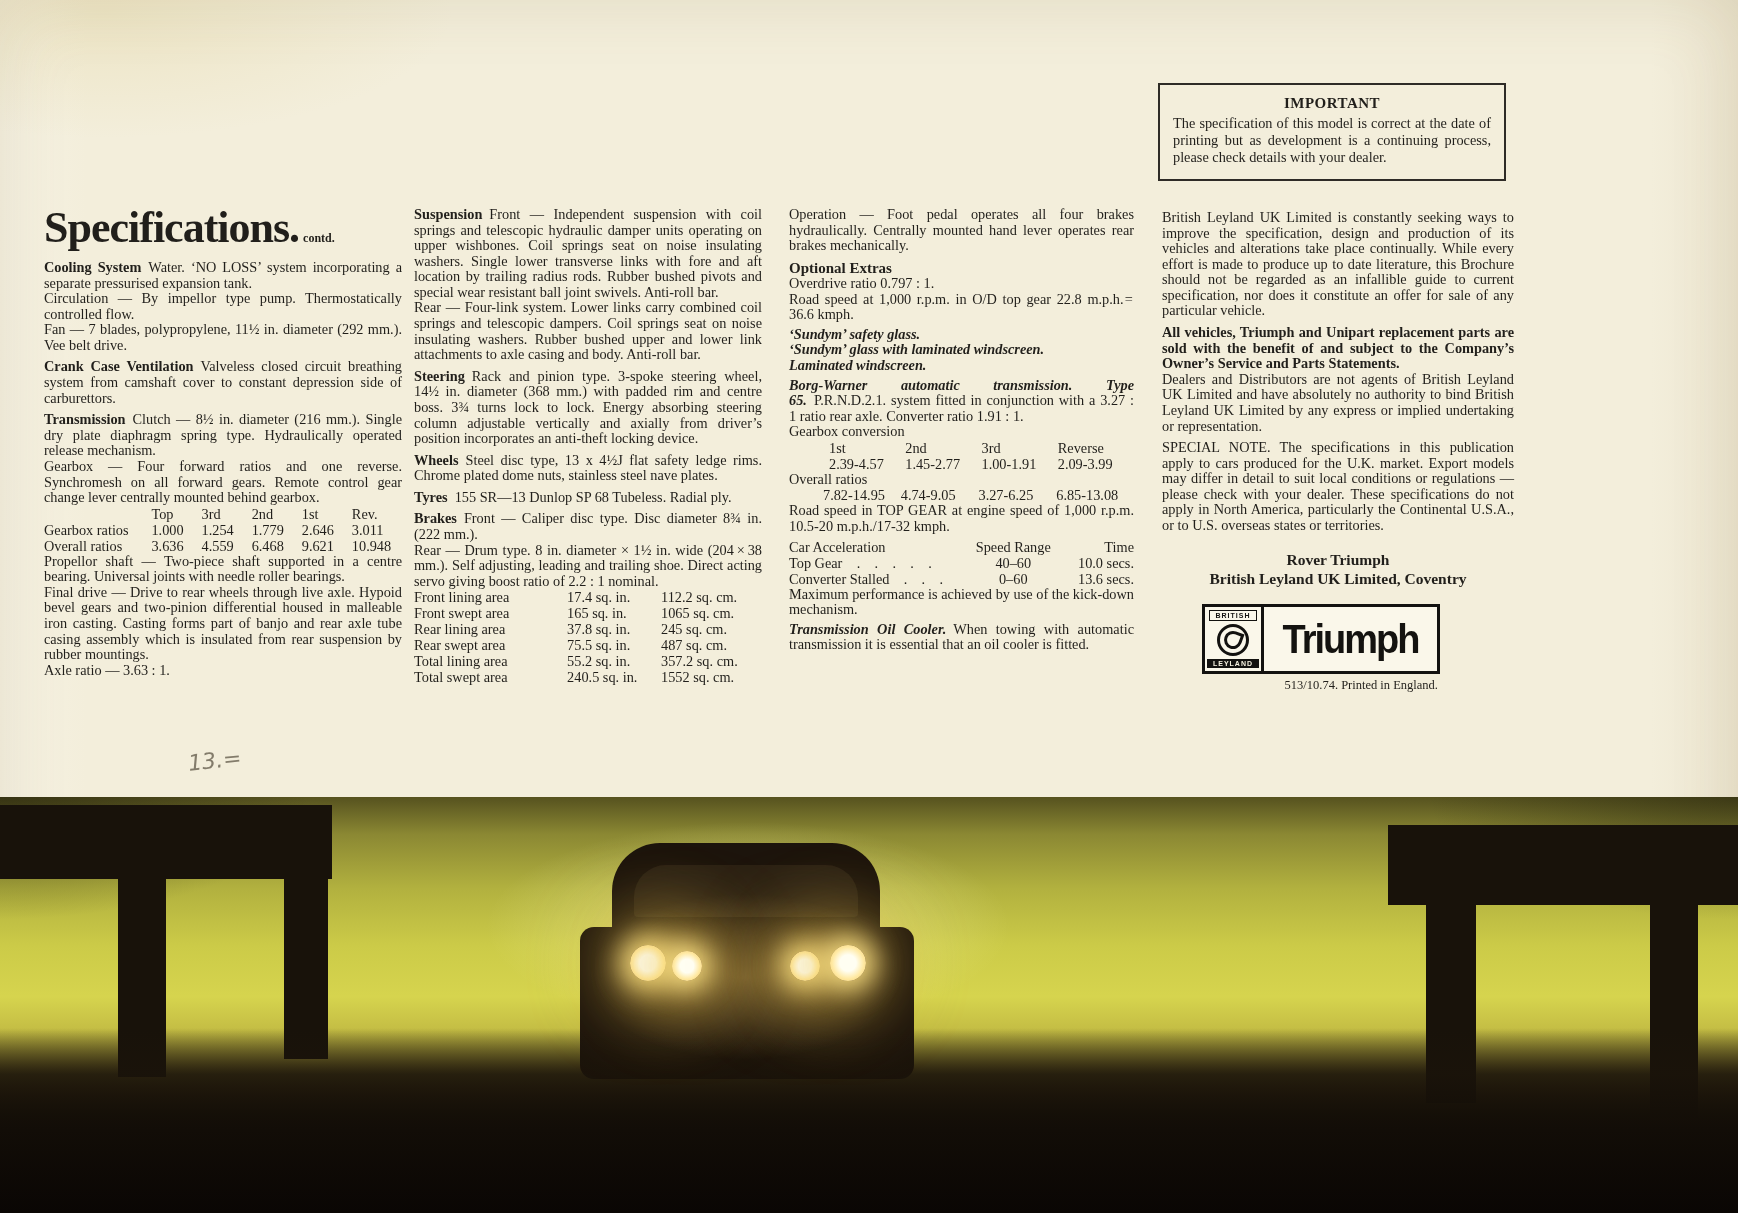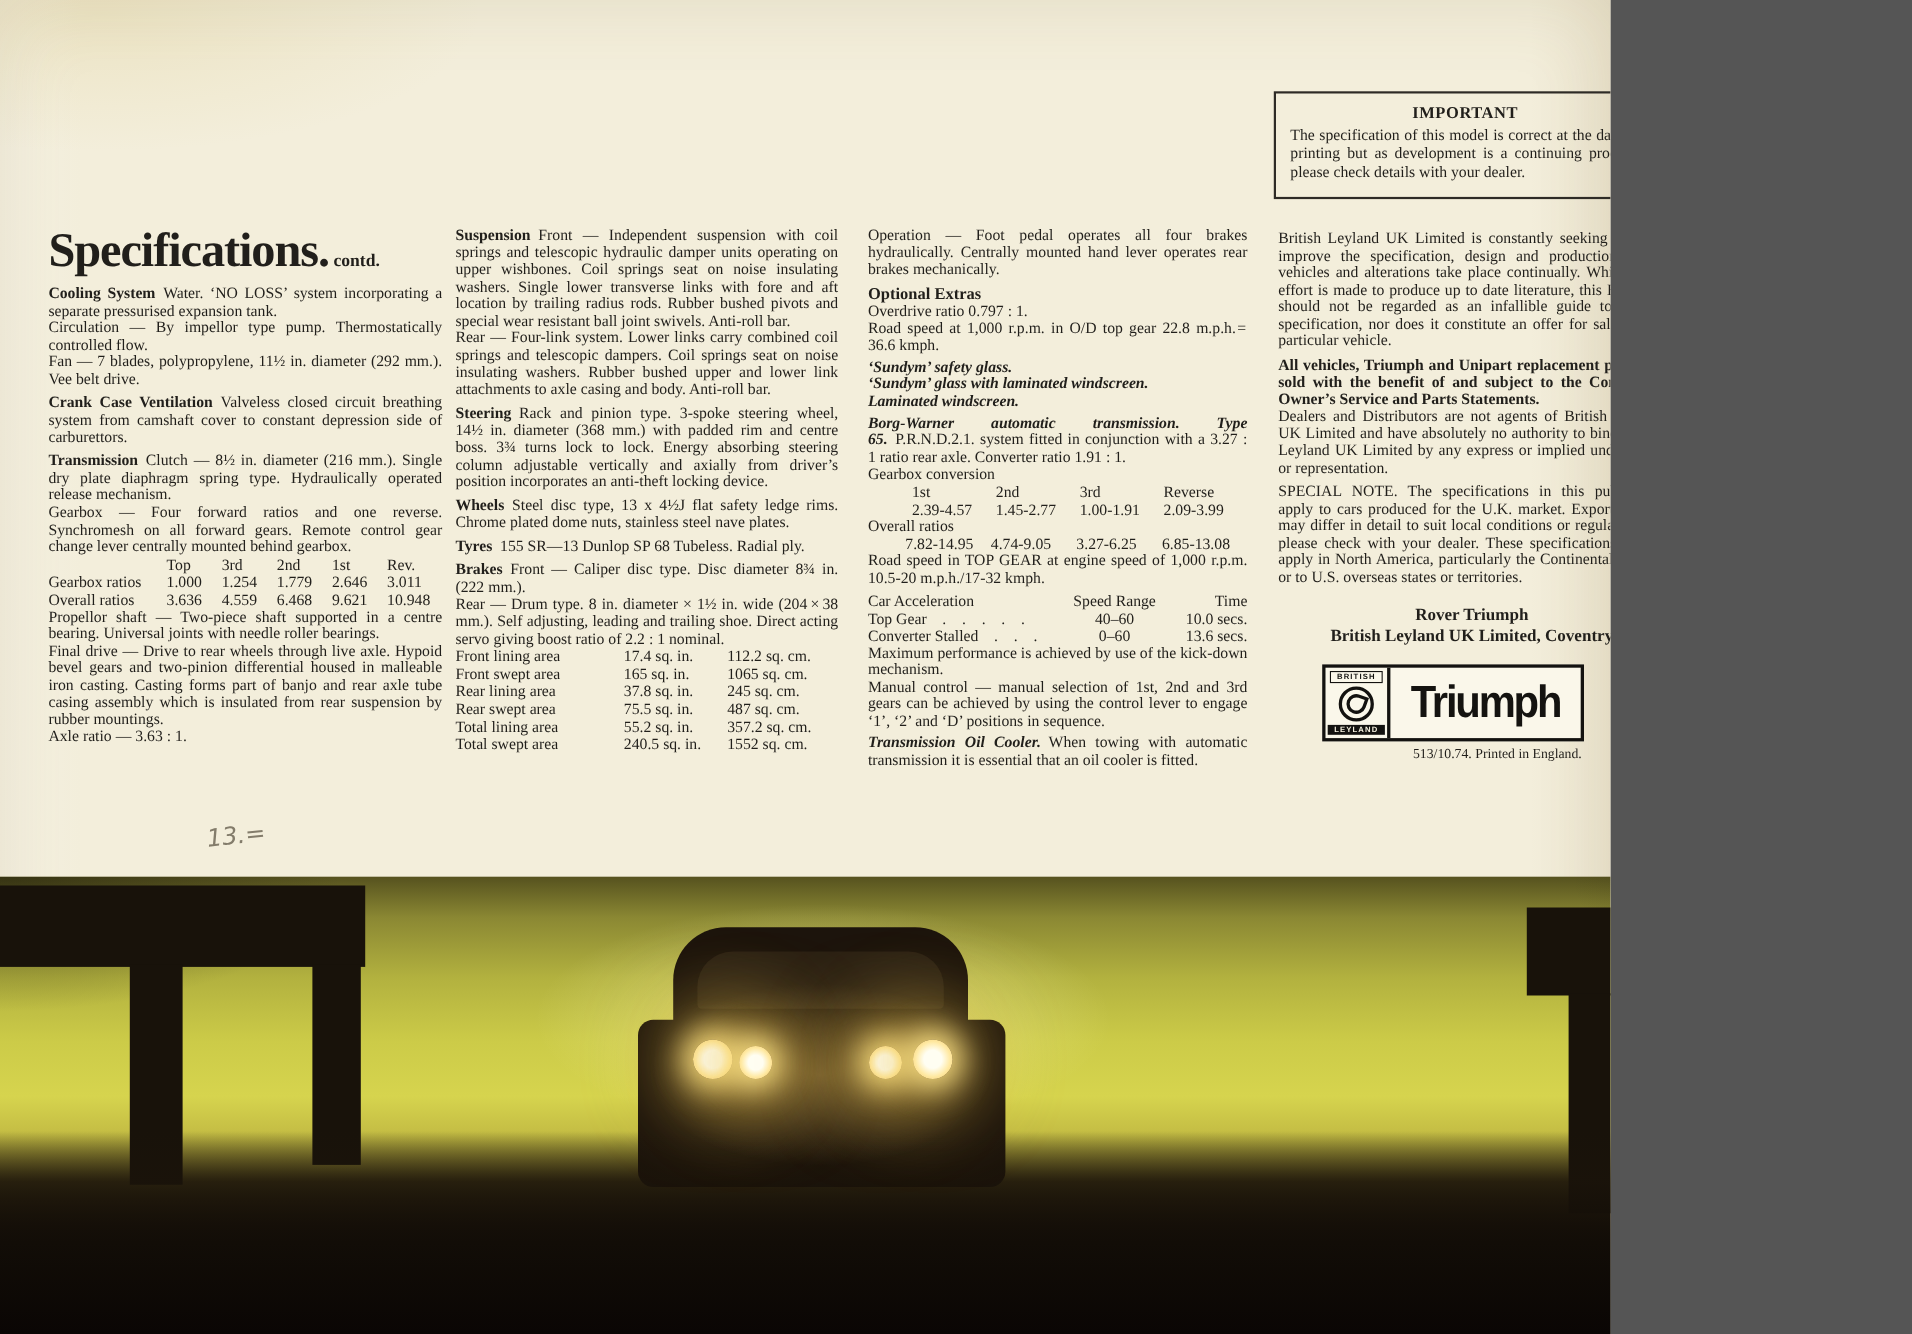"IMPORTANT" .page { width: 1464px -> 1738px }
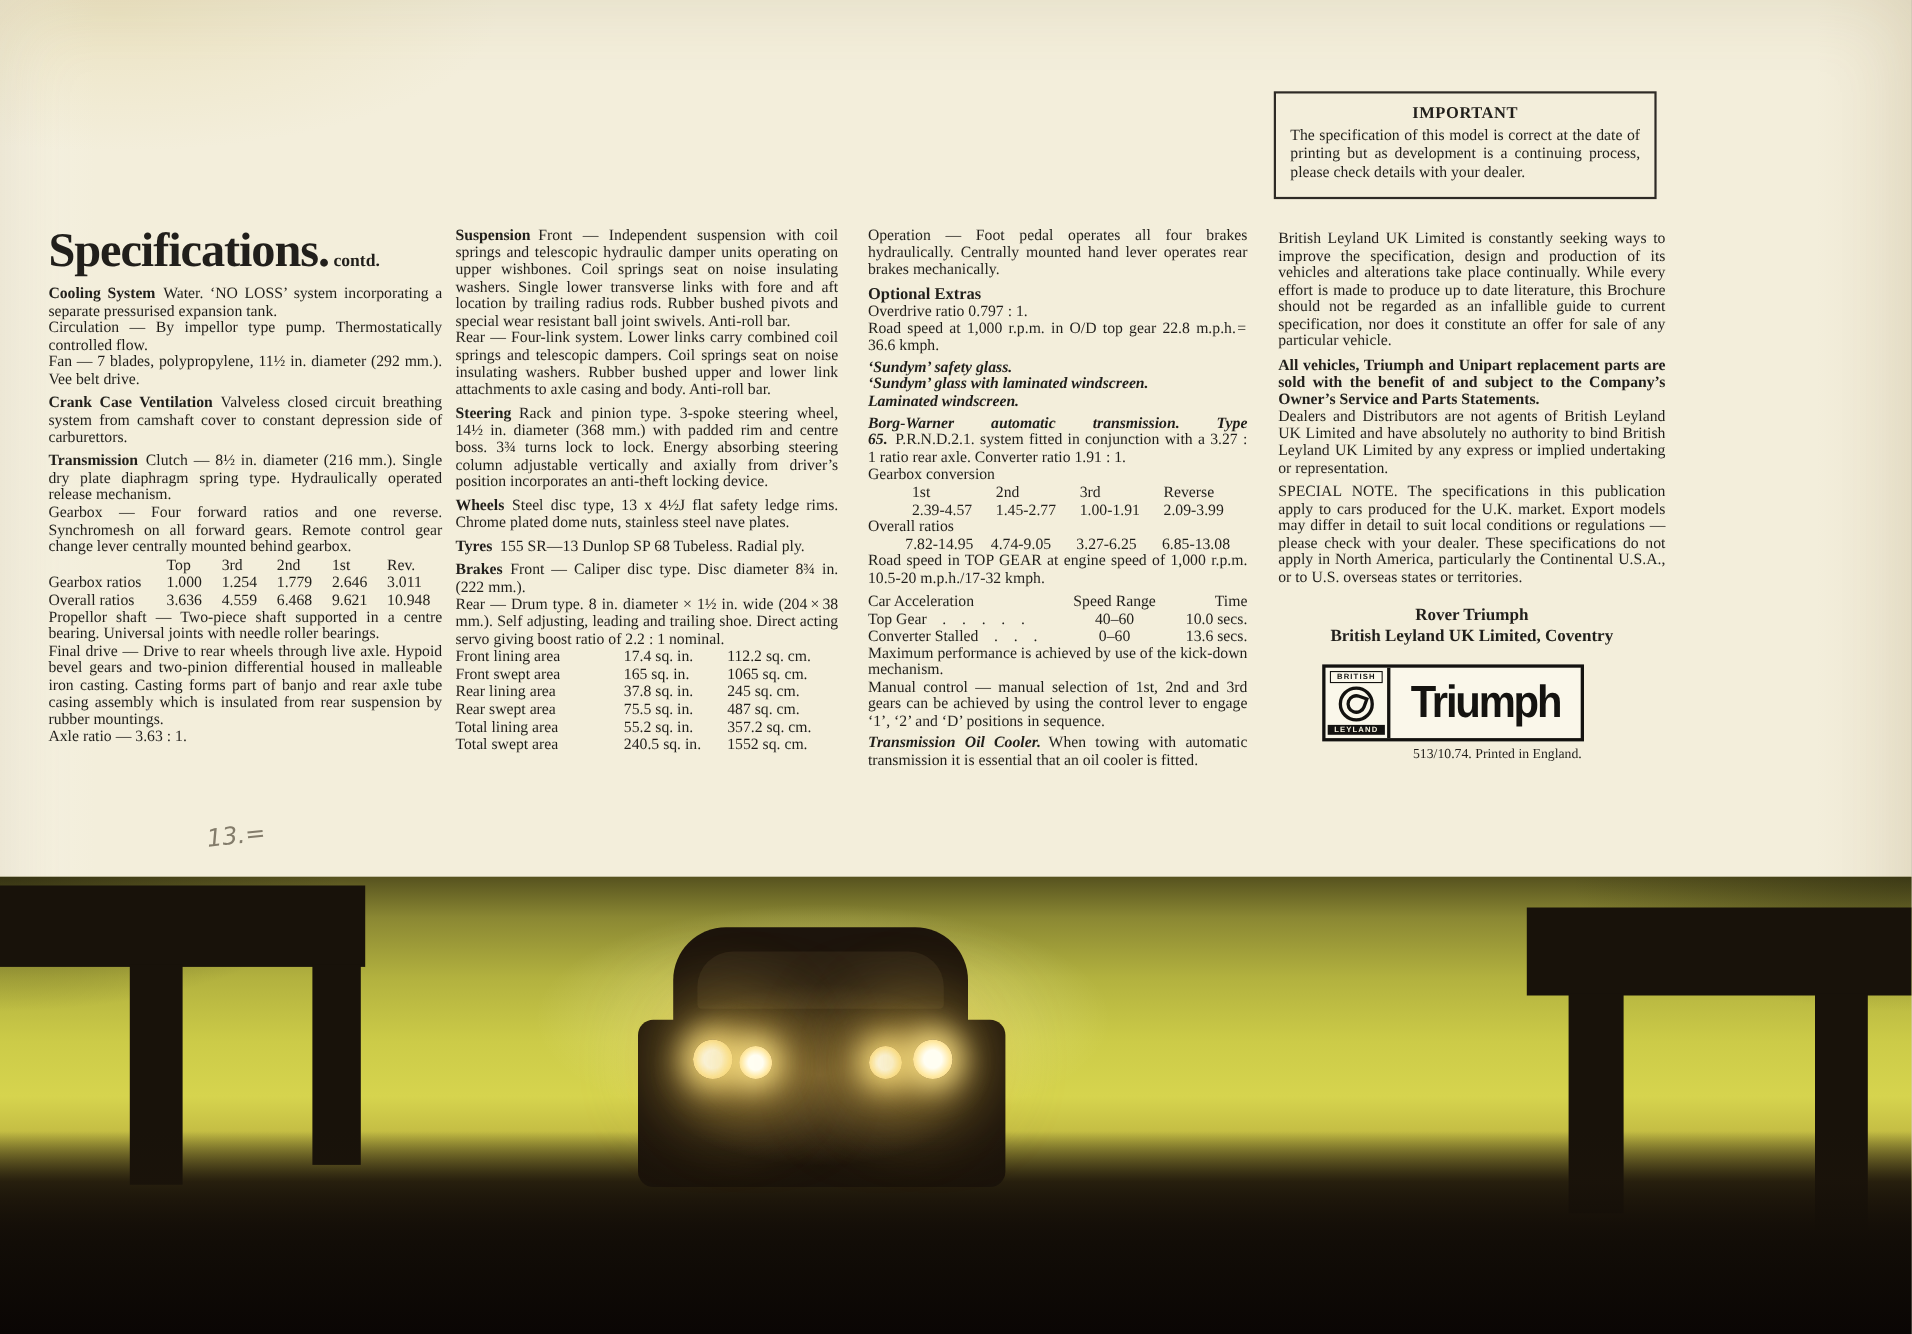"contd." .title .contd { font-size: 16px -> 12px }
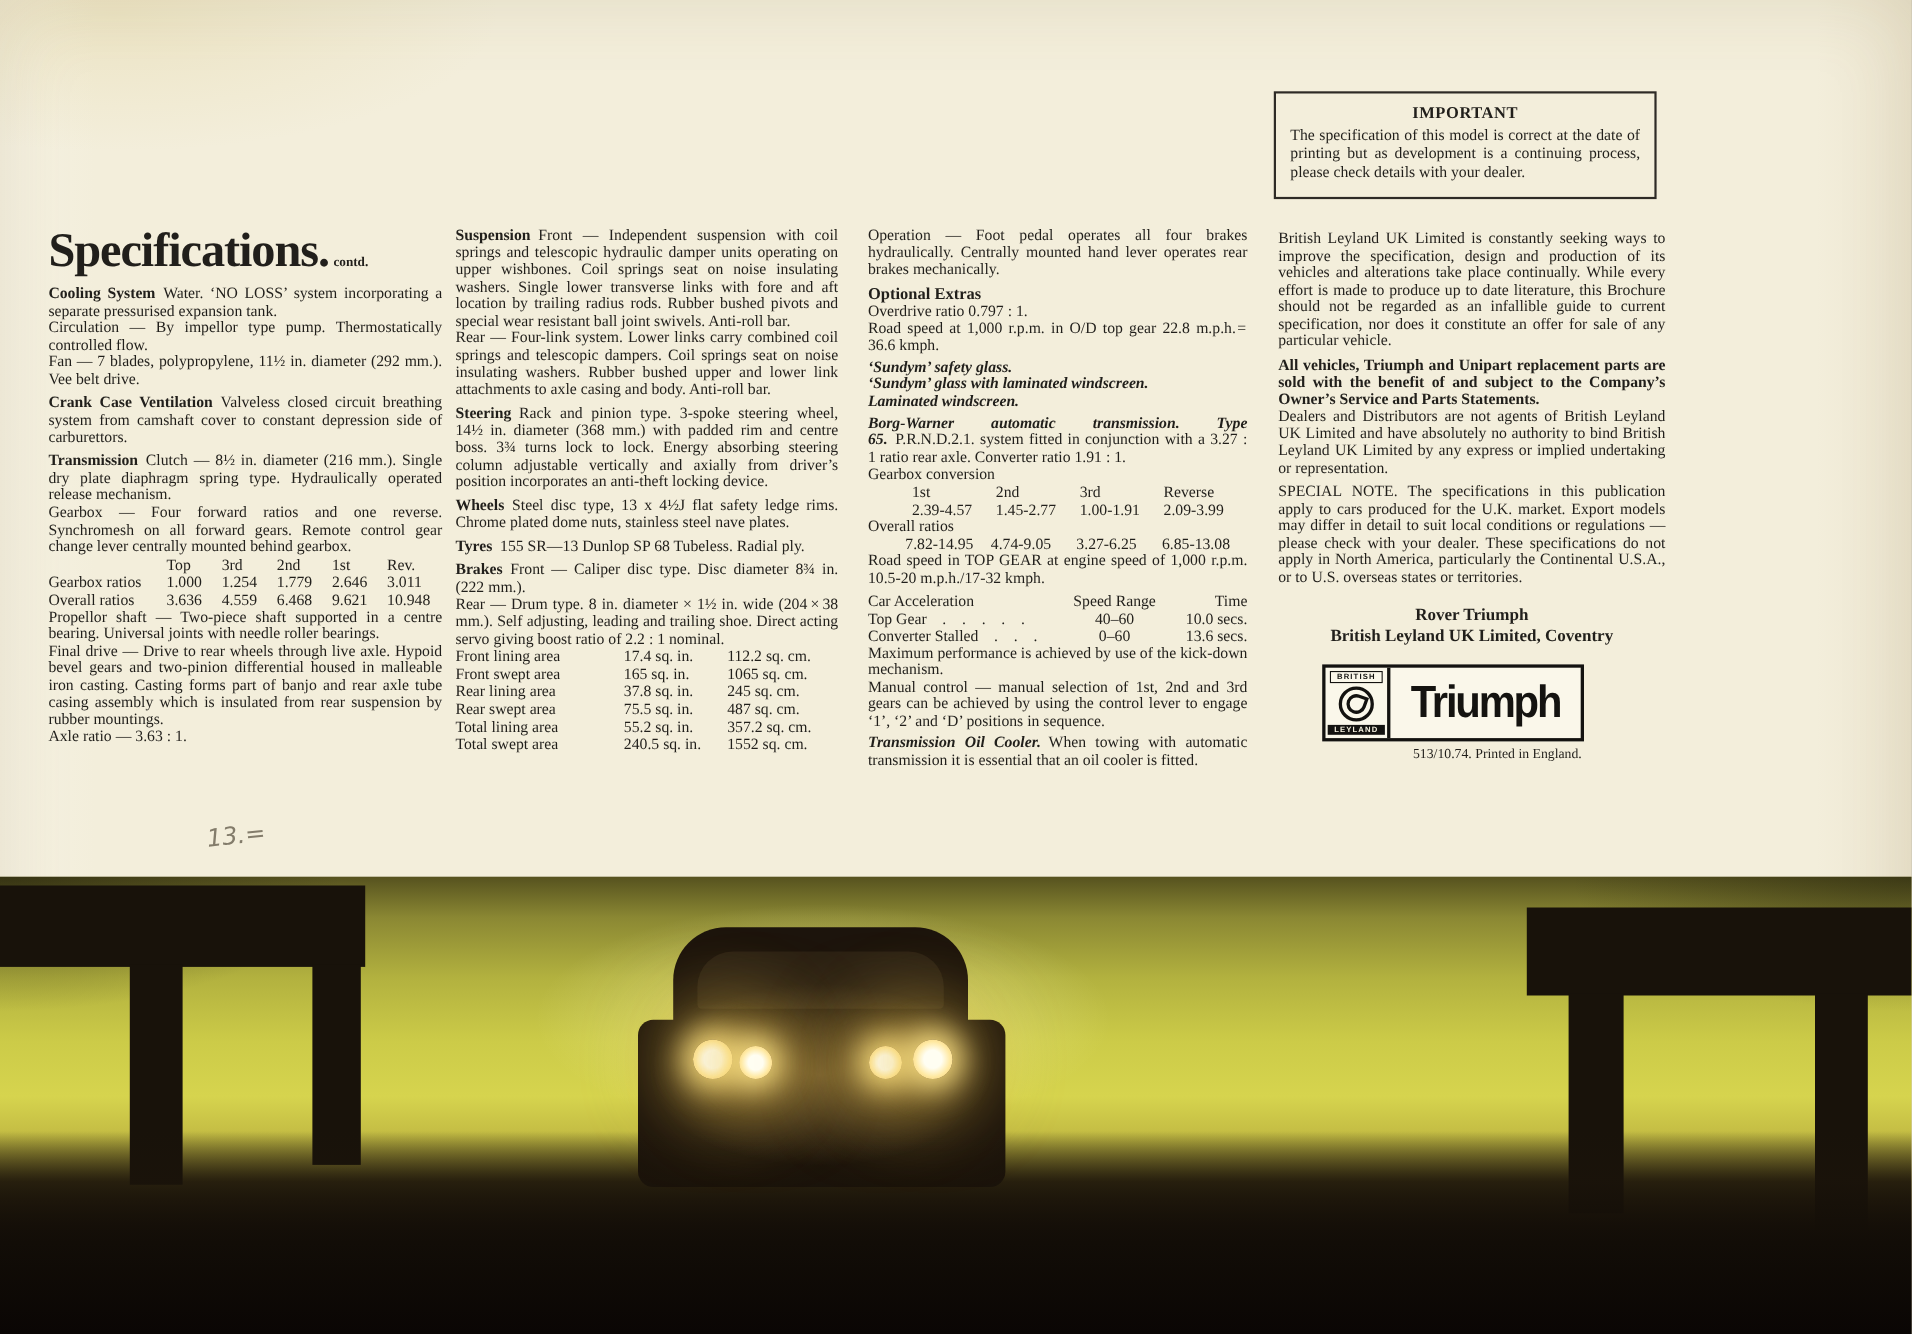"Manual control — manual selection" p.para { html: <p><span>Manual control — manual selection of 1st, 2nd and 3rd gears can be achieved by using the control lever to engage ‘1’, ‘2’ and ‘D’ positions in sequence.</span></p> -> none }
